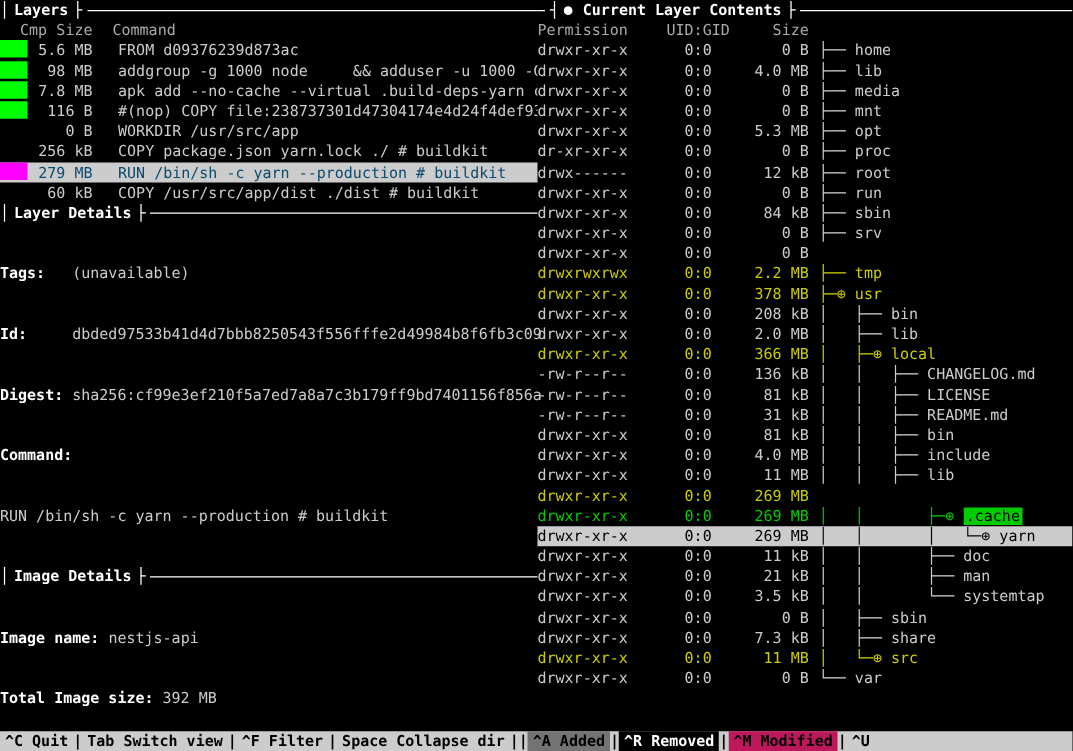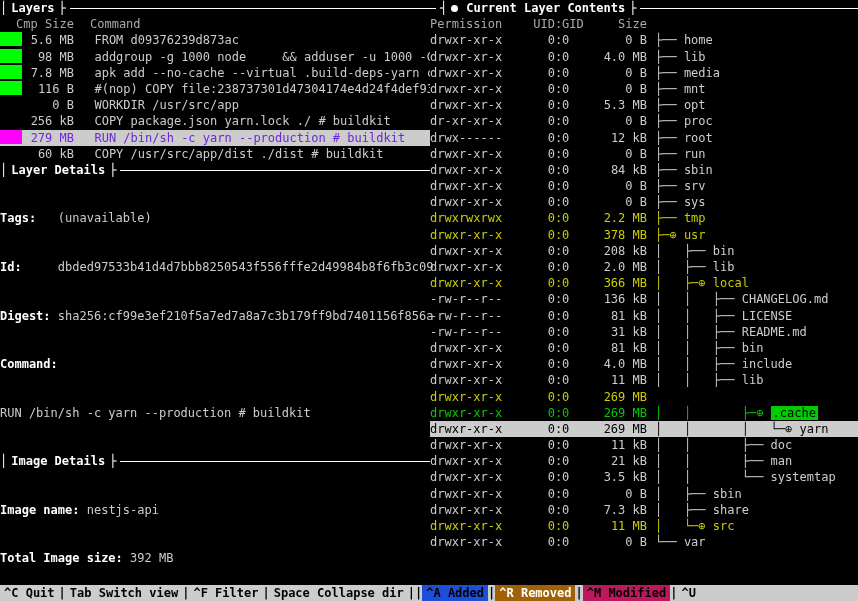"279 MB" .layer-row.selected { color: #6d28d9 -> #0c4a6e }
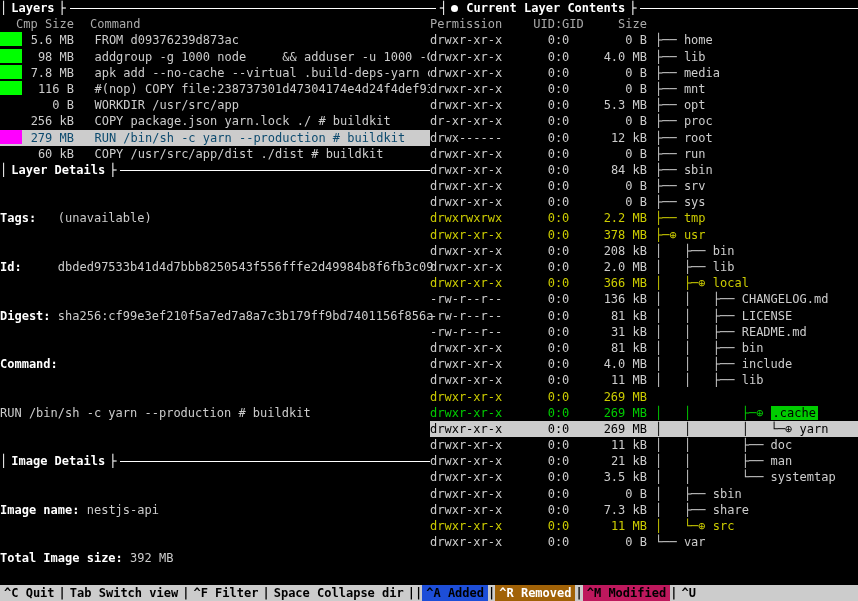"├── sys" span.ftree { html: <span>├── sys</span> -> none }
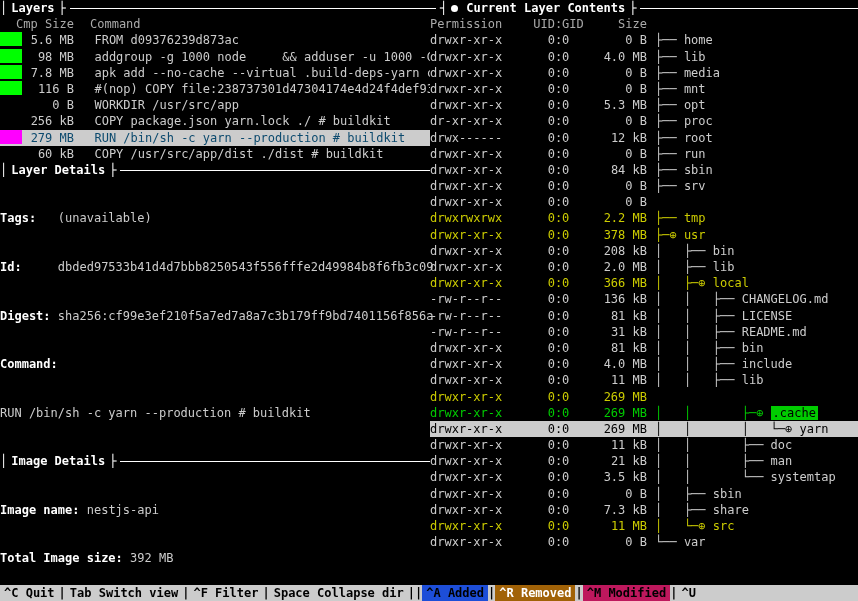"^A Added" .statusbar .seg.green { background: #1d4ed8 -> #737373 }
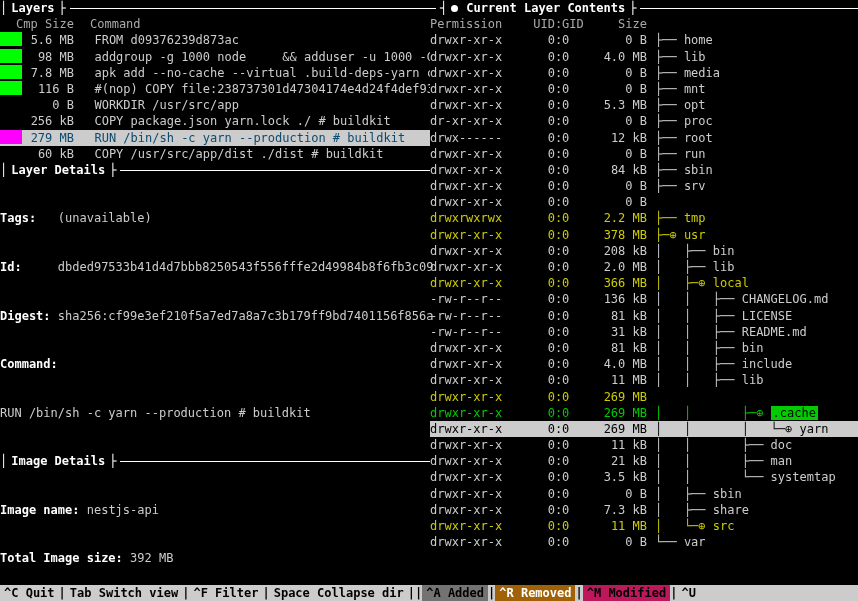"^R Removed" .statusbar .seg.magenta { background: #a16207 -> #000000 }
